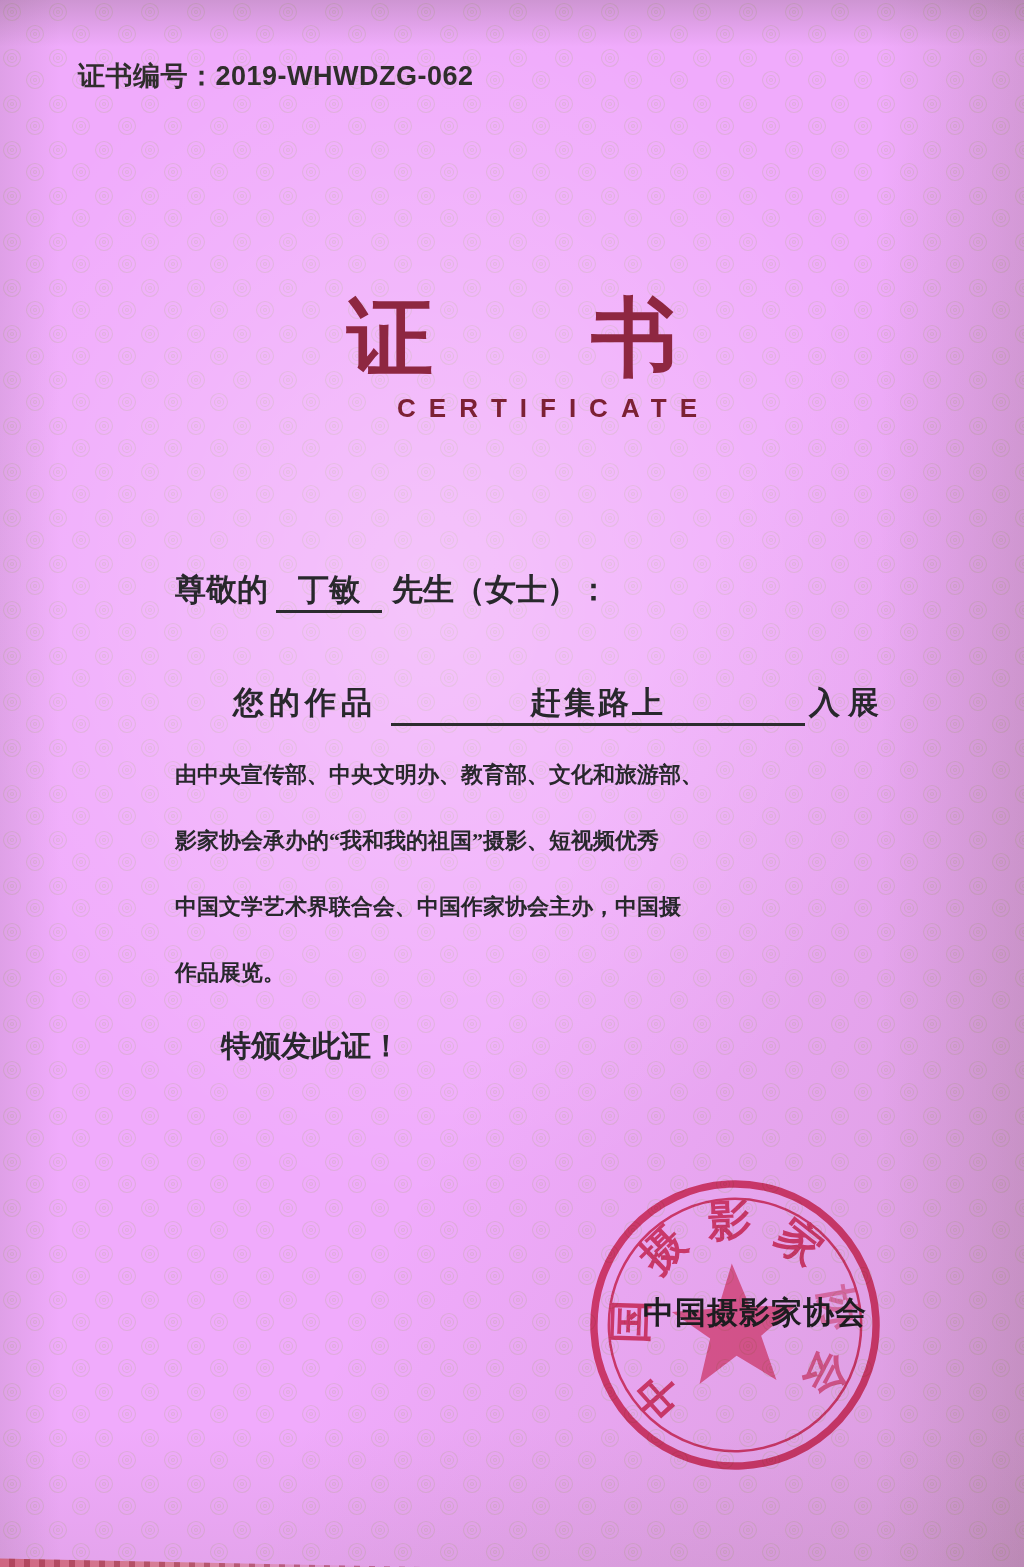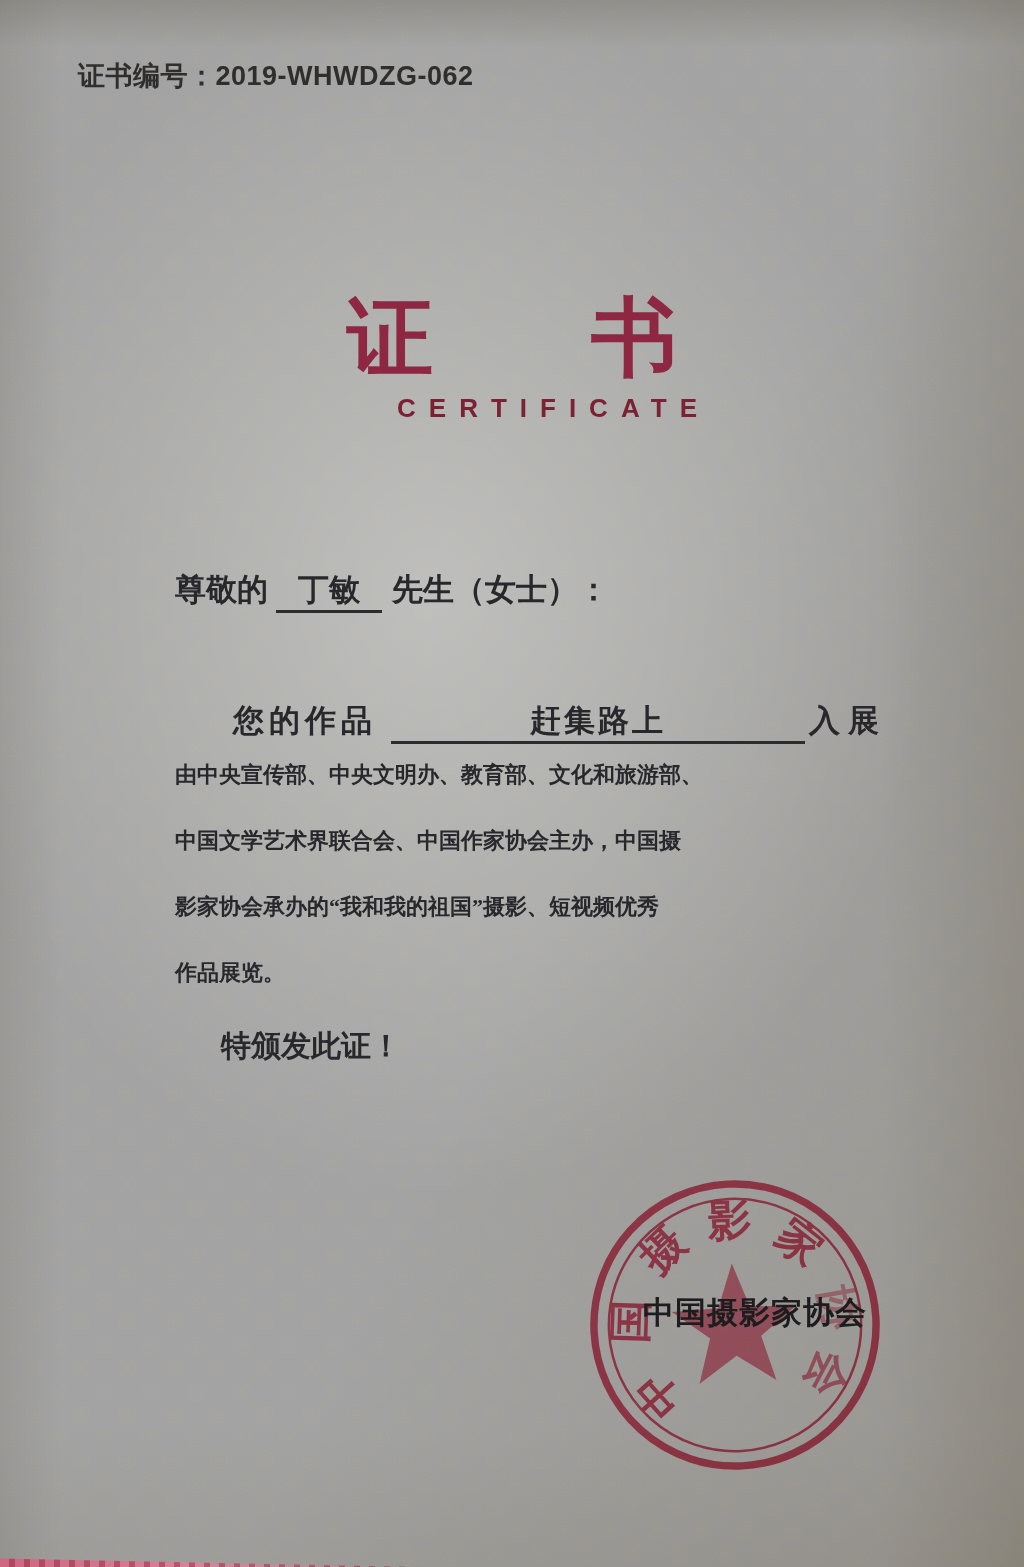"证书编号：2019-WHWDZG-062" .page { background: #a3a3a3 -> #f0abfc }
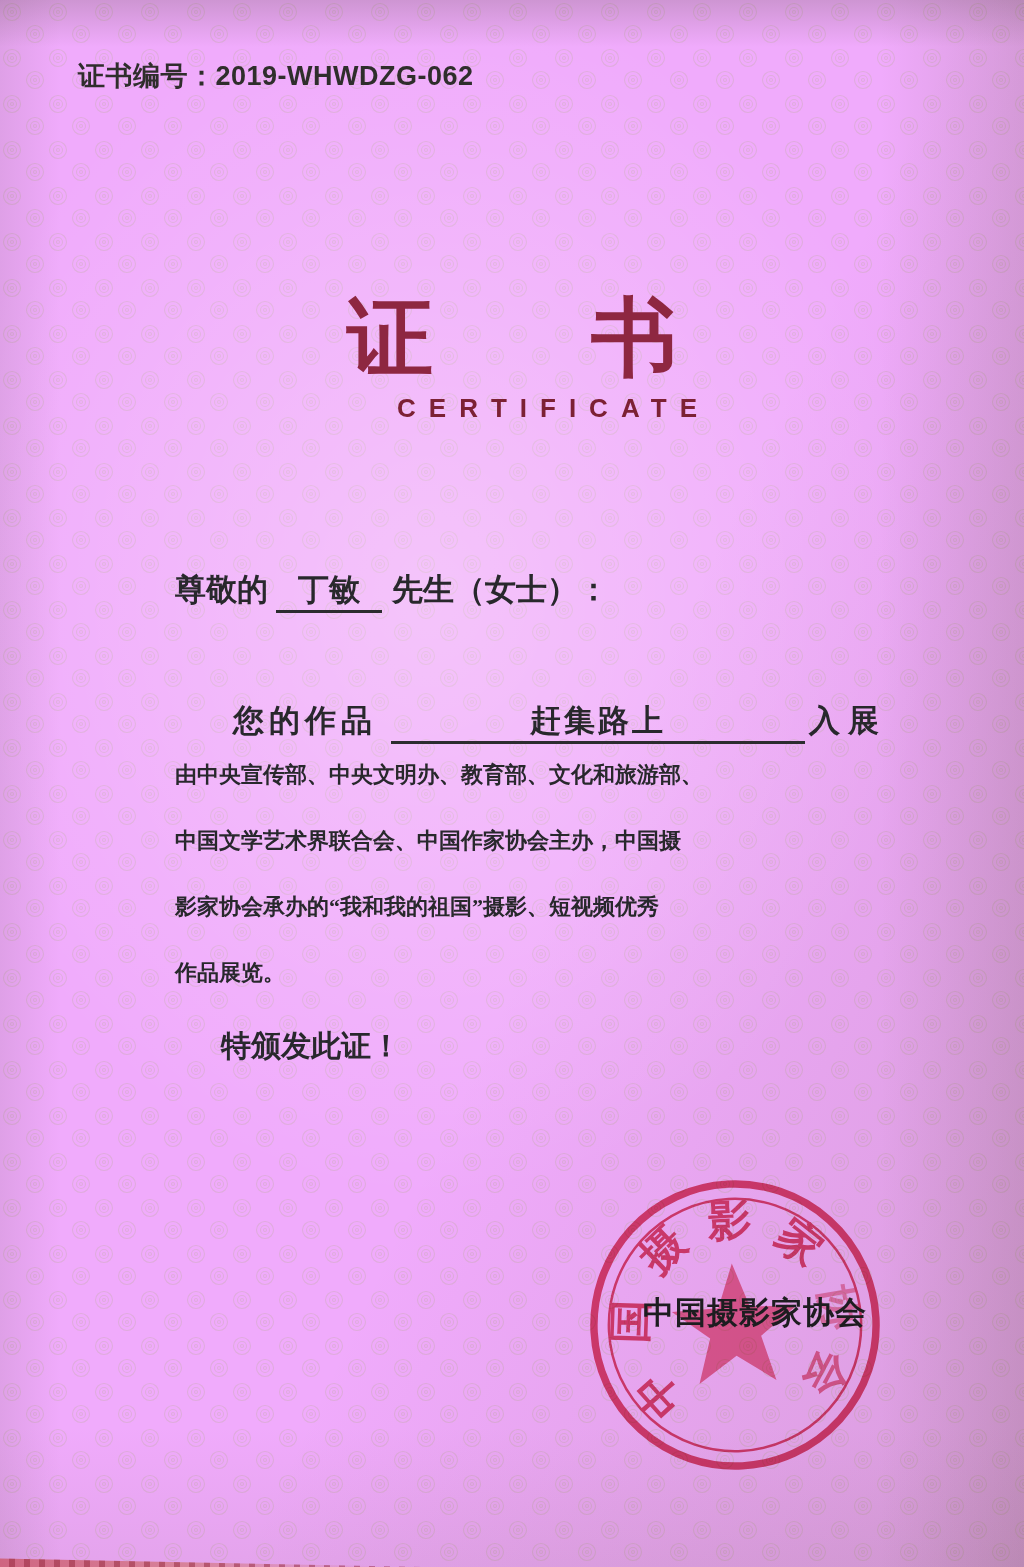"您的作品" .work-line { top: 700px -> 682px }
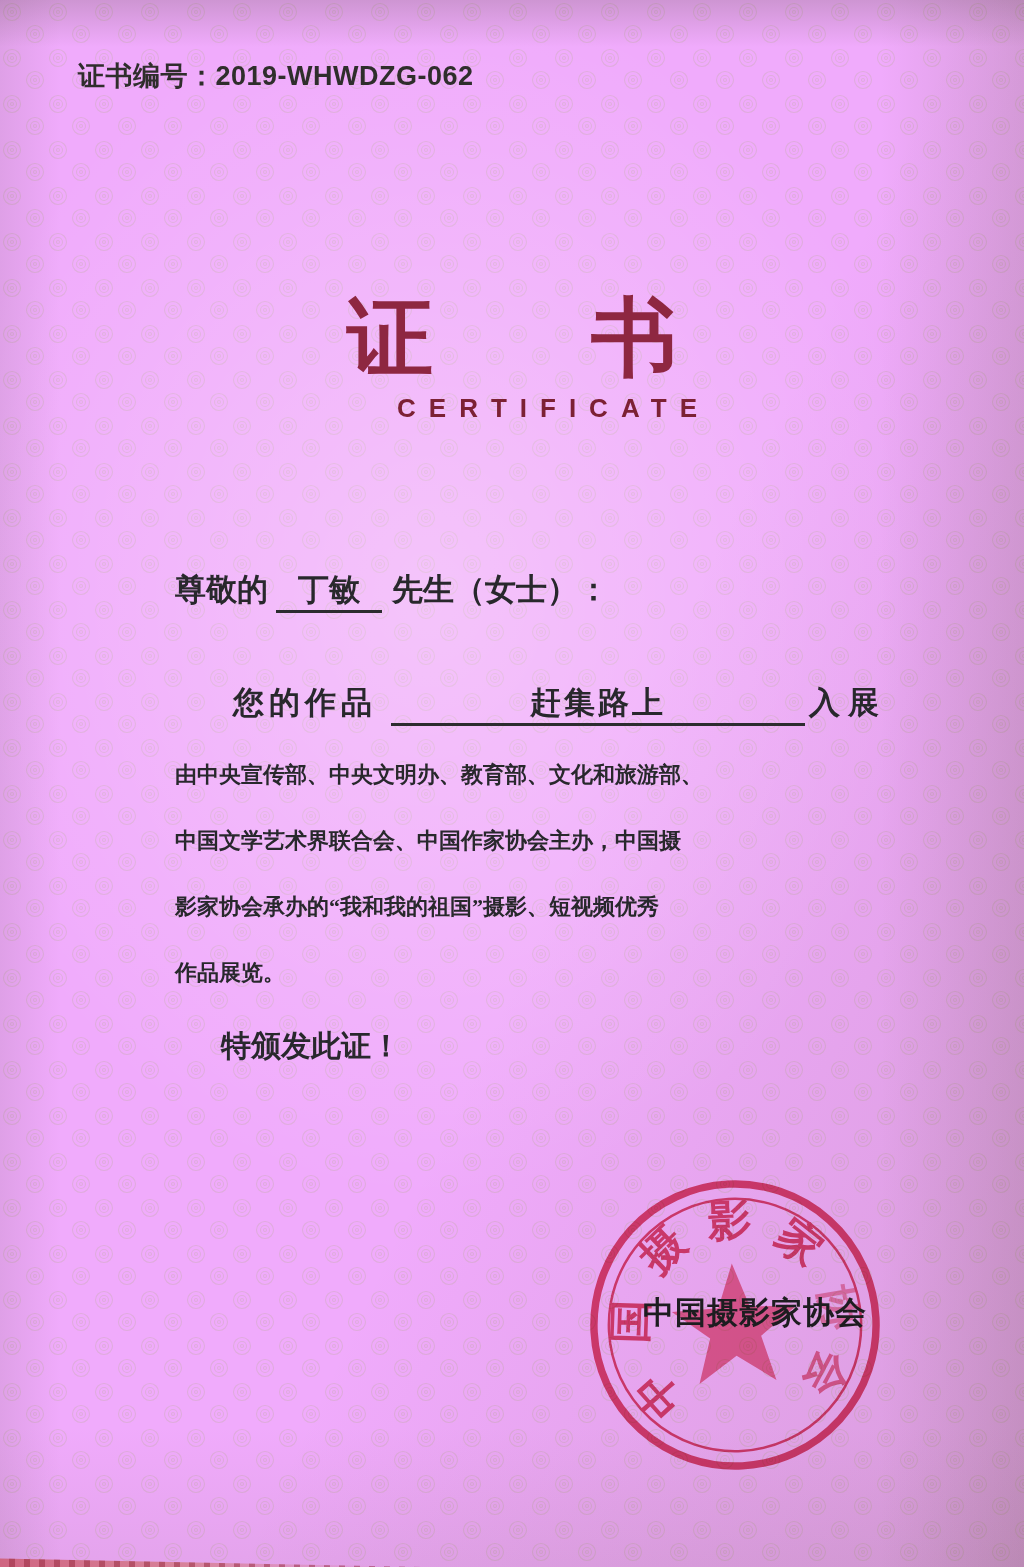"中国文学艺术界联合会、中国作家协会主办，中国摄" div { order: before "影家协会承办的“我和我的祖国”摄影、短视频优秀" -> after "影家协会承办的“我和我的祖国”摄影、短视频优秀" }
